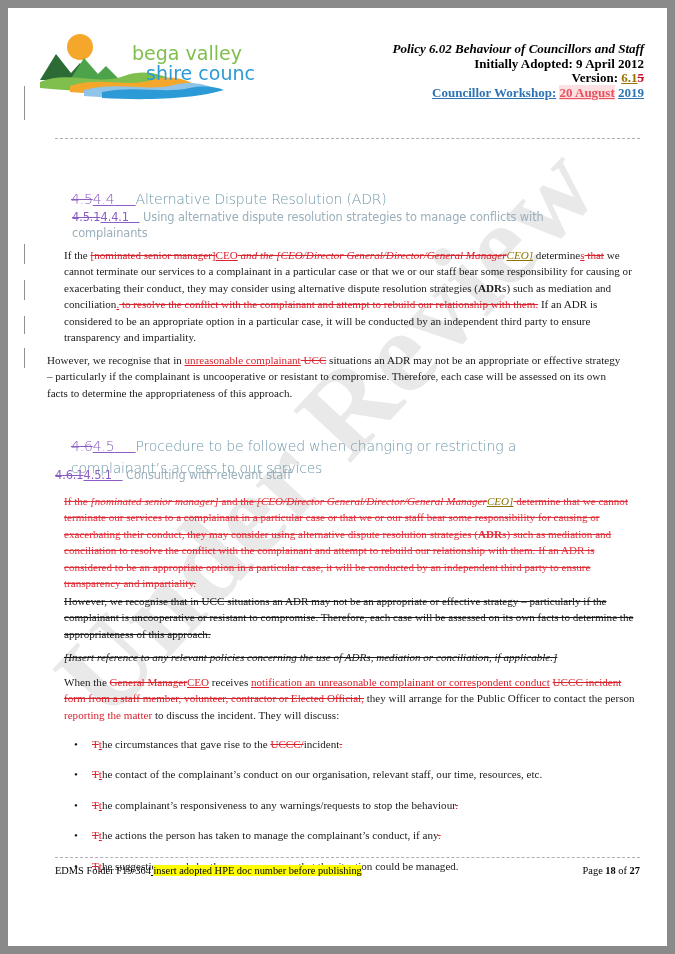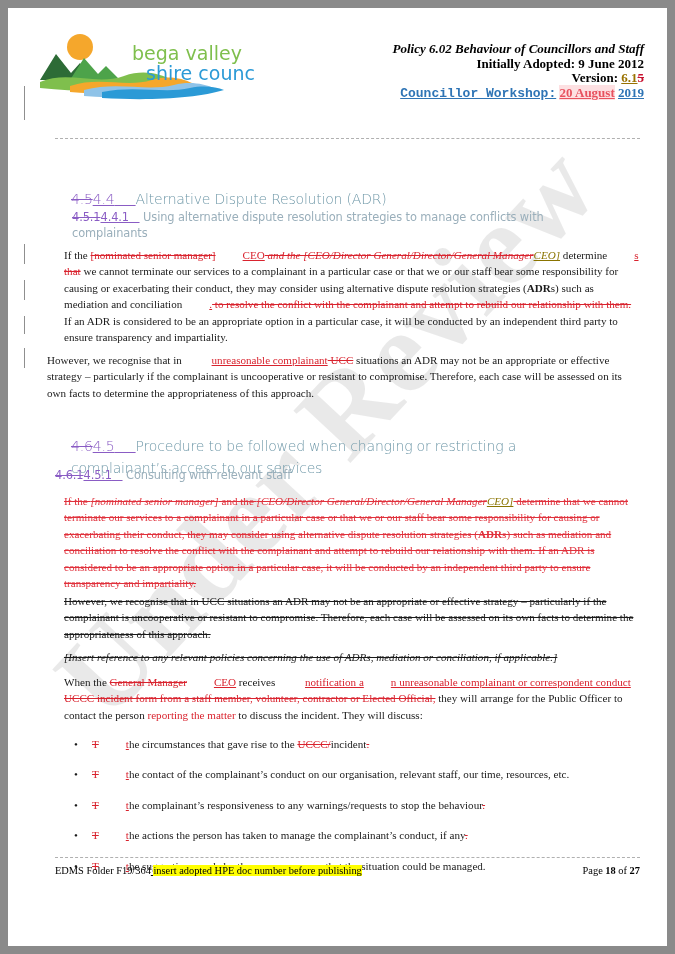"Initially Adopted: 9 June 2012" div.l3 { text: June -> April }
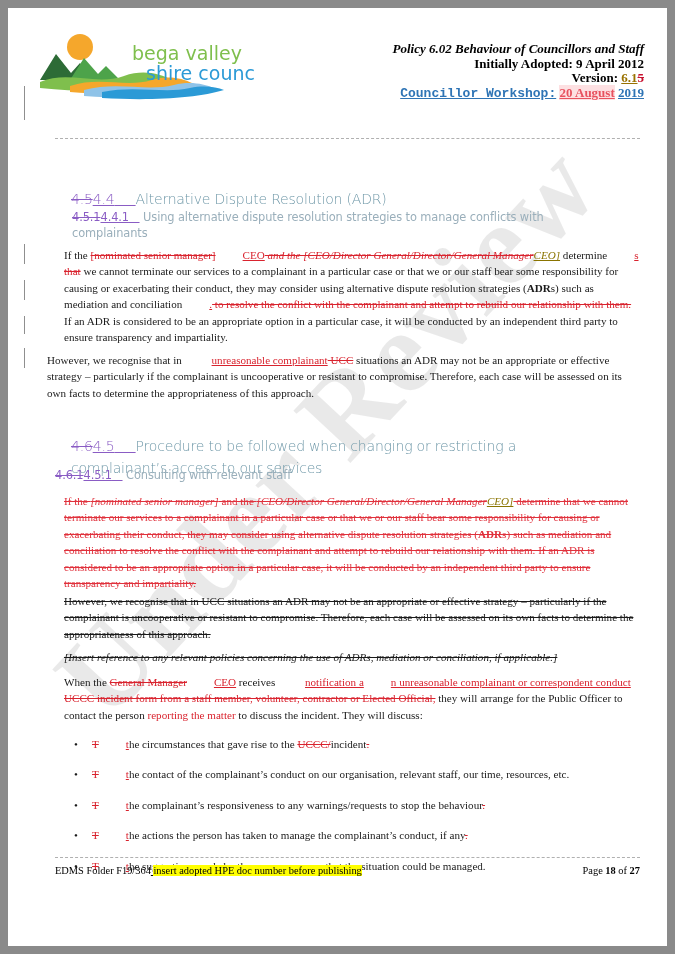"Councillor Workshop:" .ins-blue { font-family: Liberation Mono, monospace -> none }
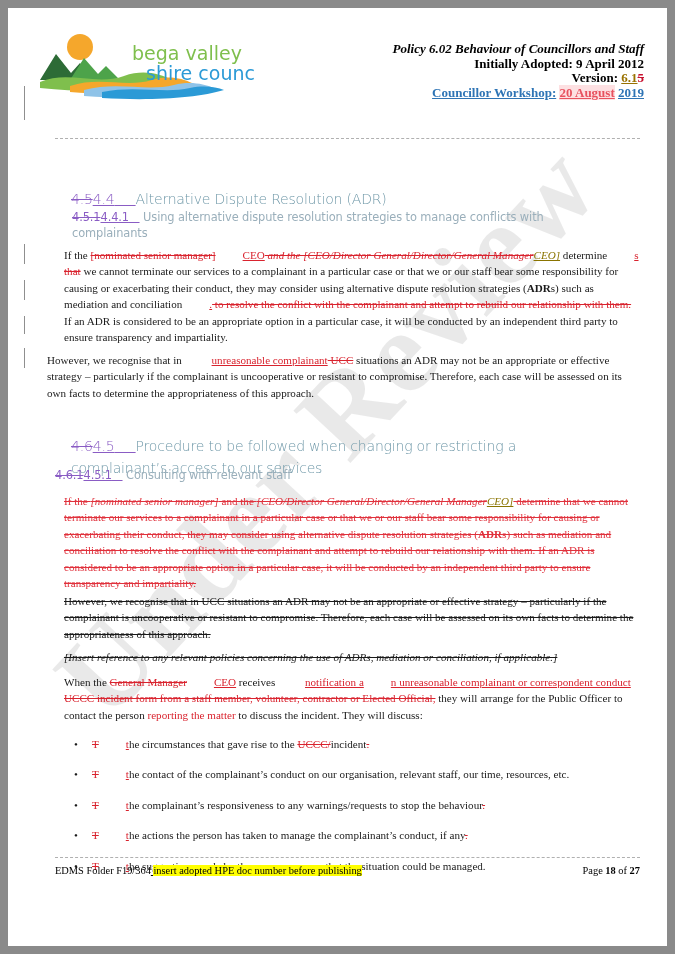"CEO" .ins { margin-left: 27px -> none }
